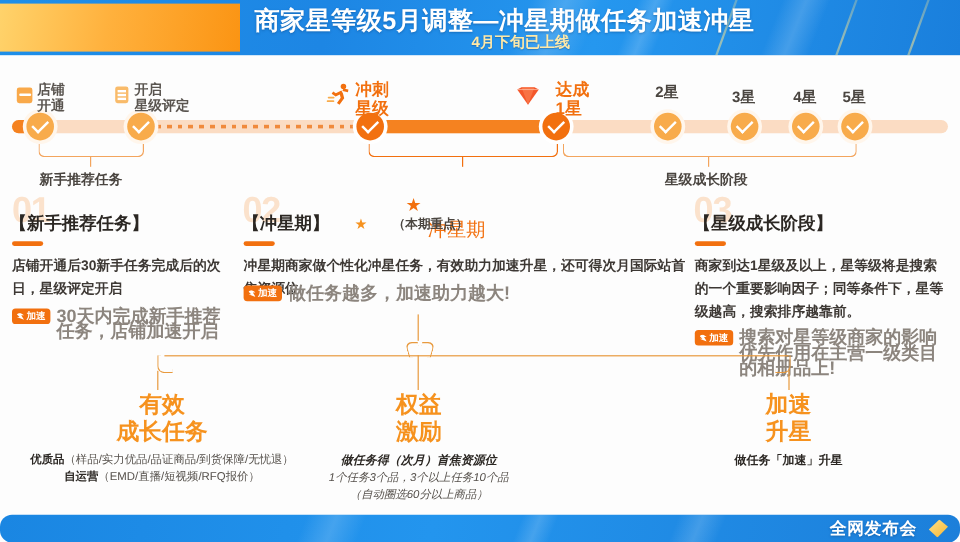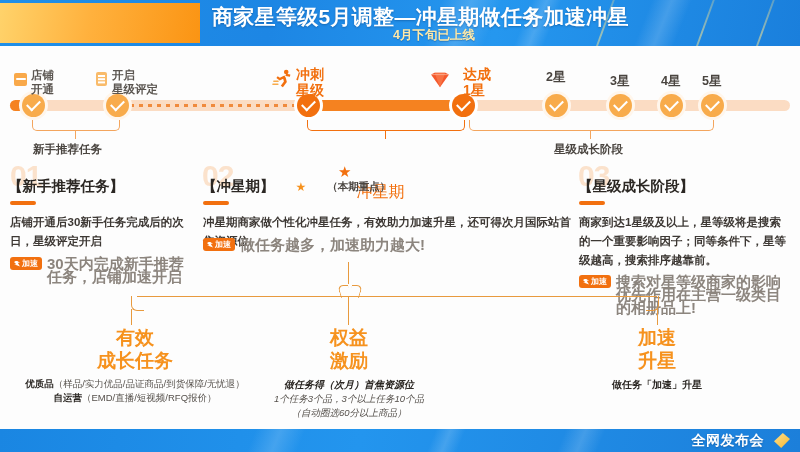"全网发布会" .footer { border-radius: none -> 10px }
